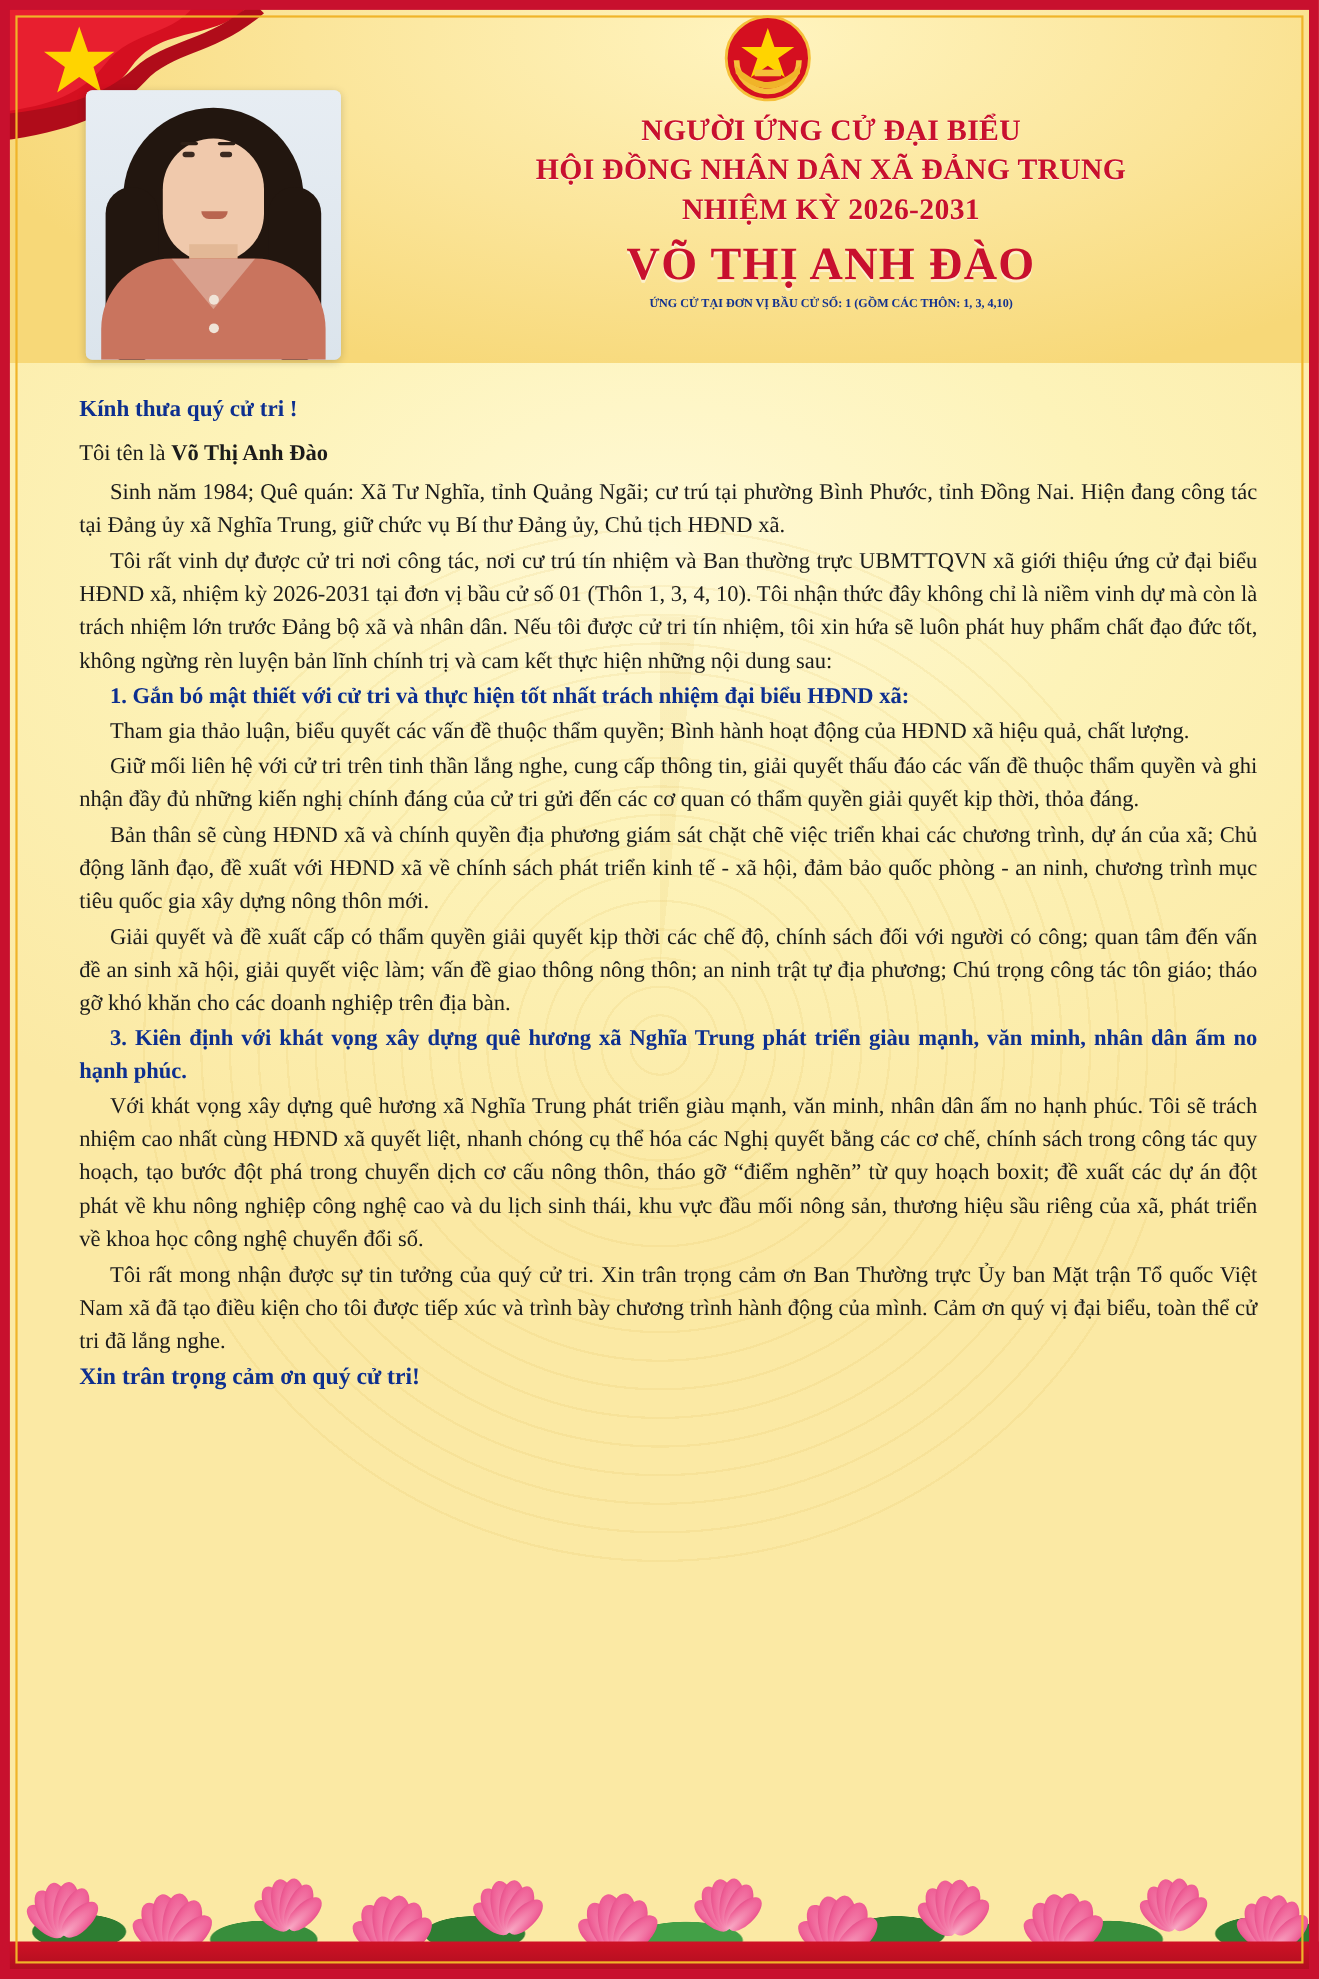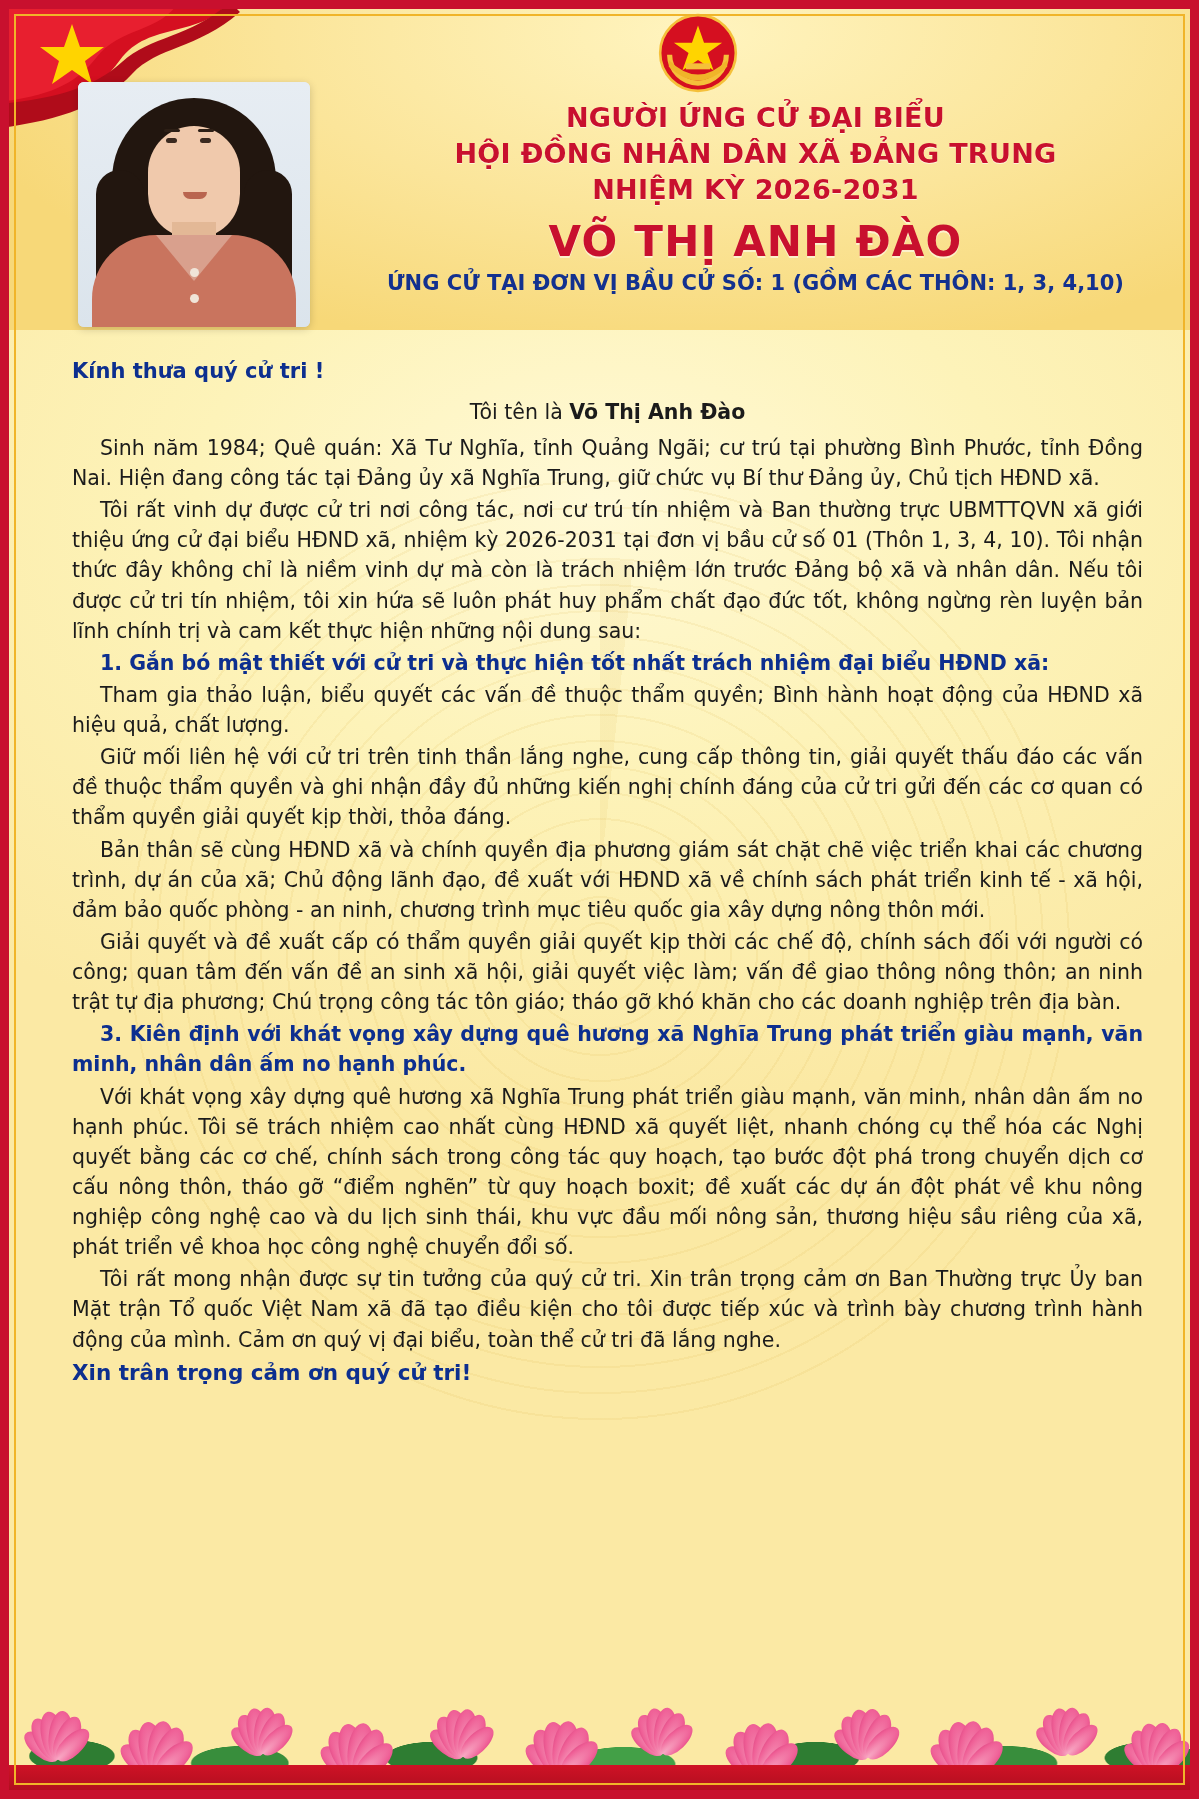"NGƯỜI ỨNG CỬ ĐẠI BIỂU" .poster { font-family: none -> Liberation Serif, serif }
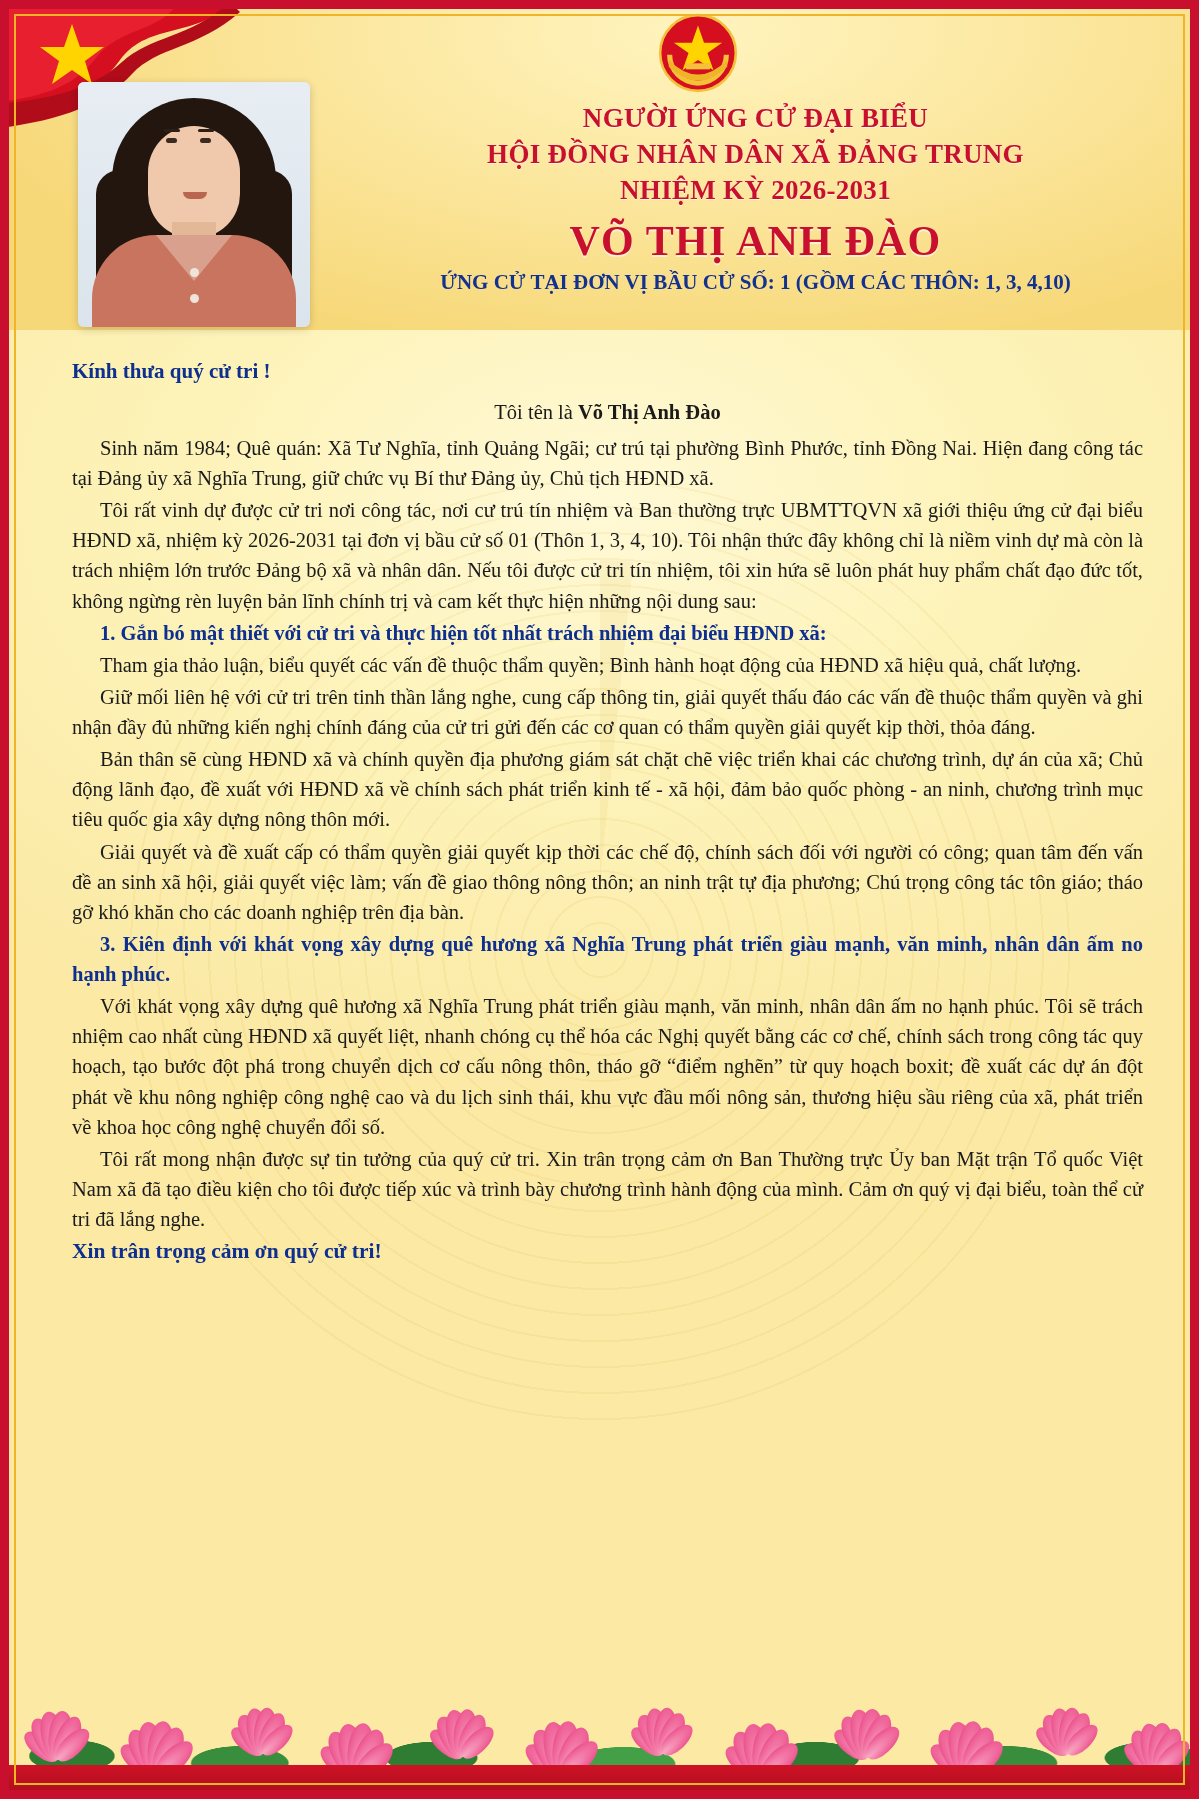"ỨNG CỬ TẠI ĐƠN VỊ" .h-unit { font-size: 21px -> 11px }
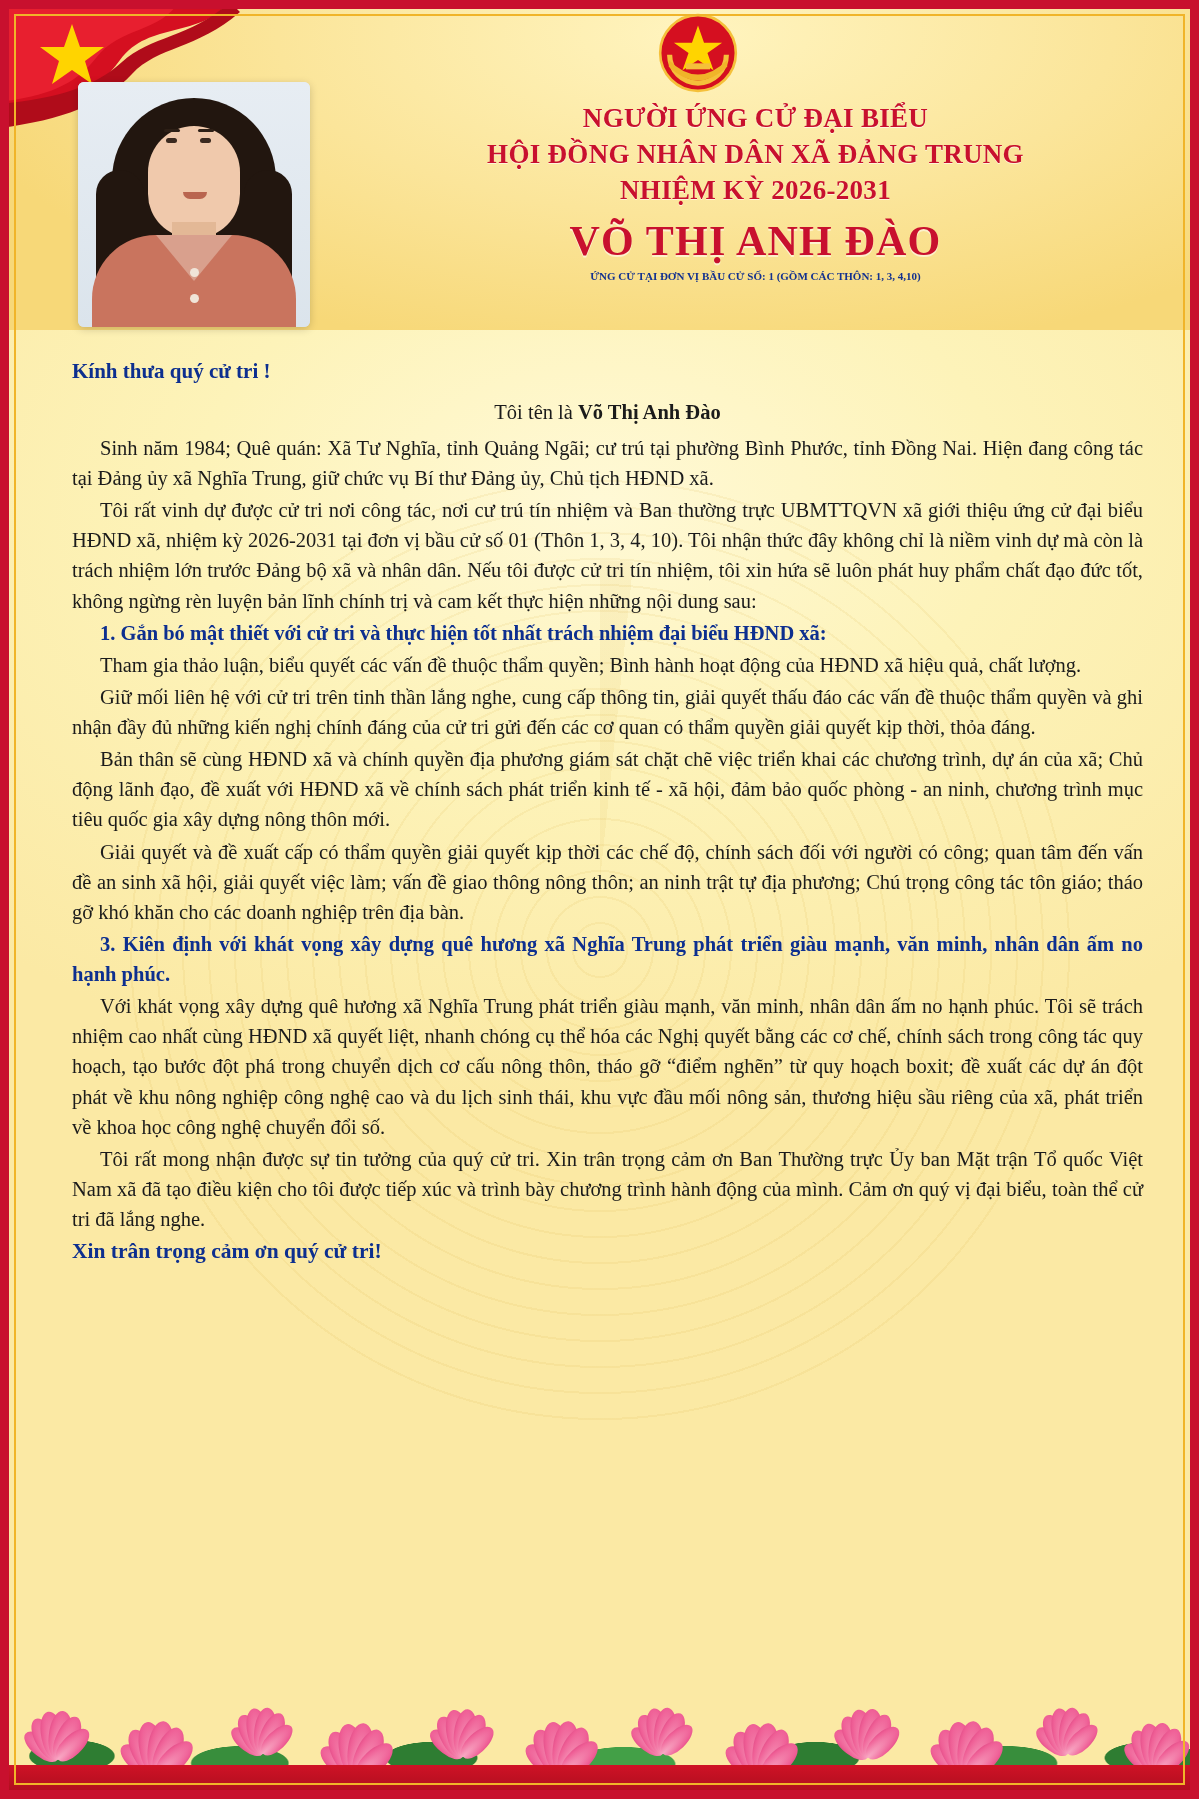"Tôi tên là Võ Thị" .lead { text-align: center -> left }
